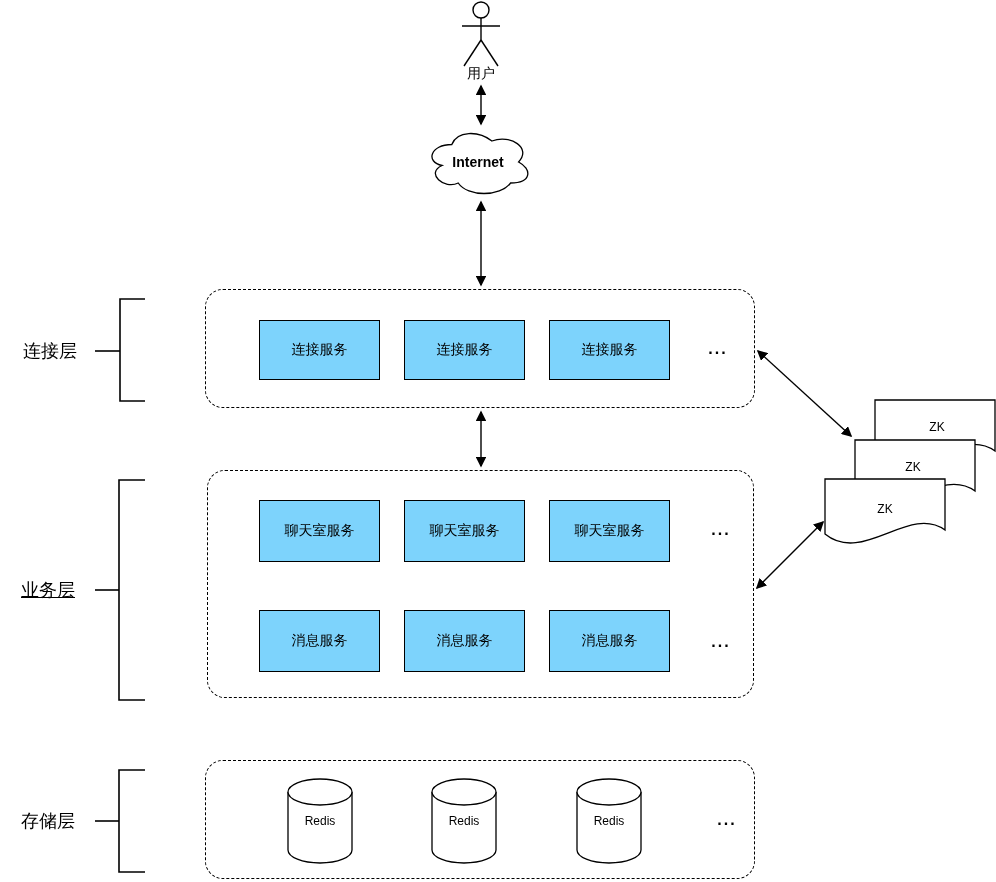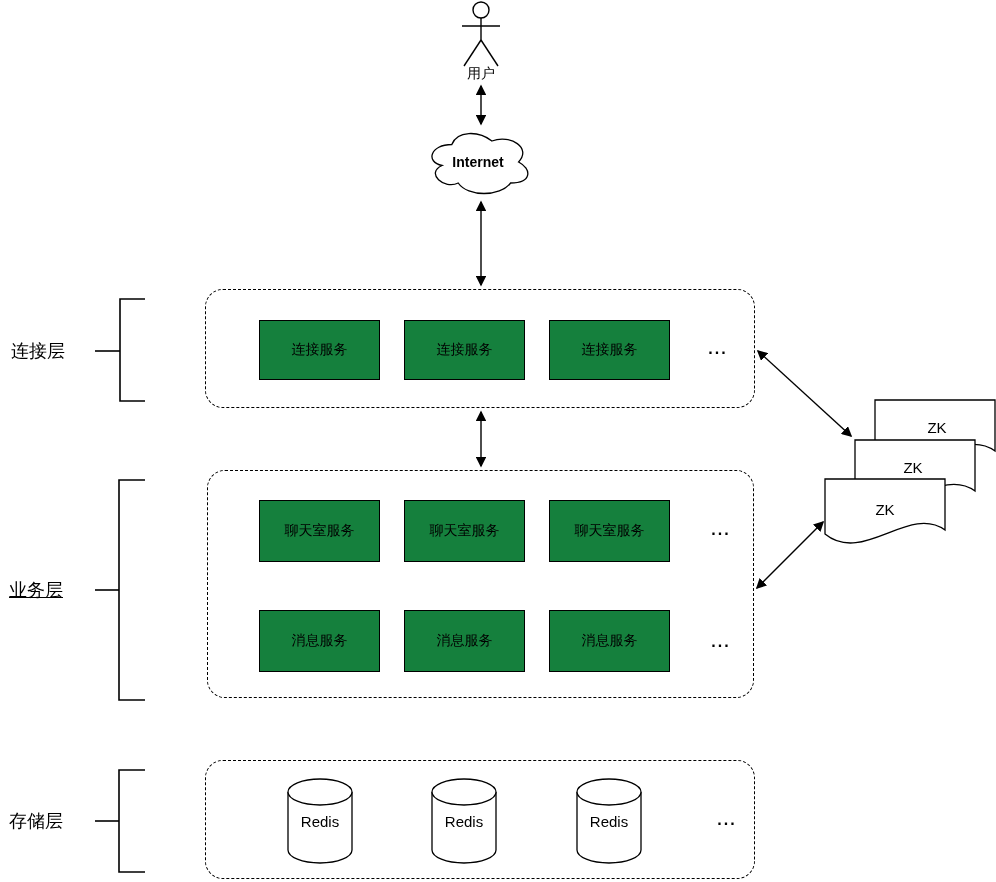"连接层" .bracket-label { margin-left: none -> 12px }
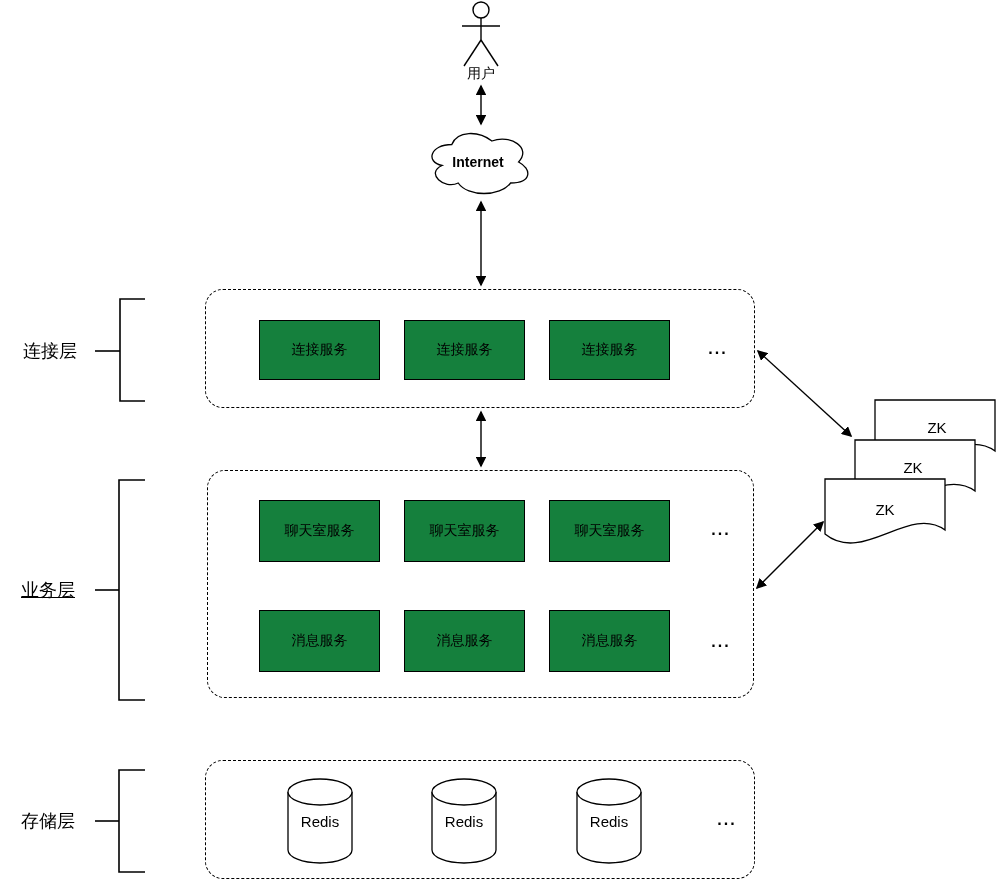"连接服务" .service-box { background: #15803d -> #7dd3fc }
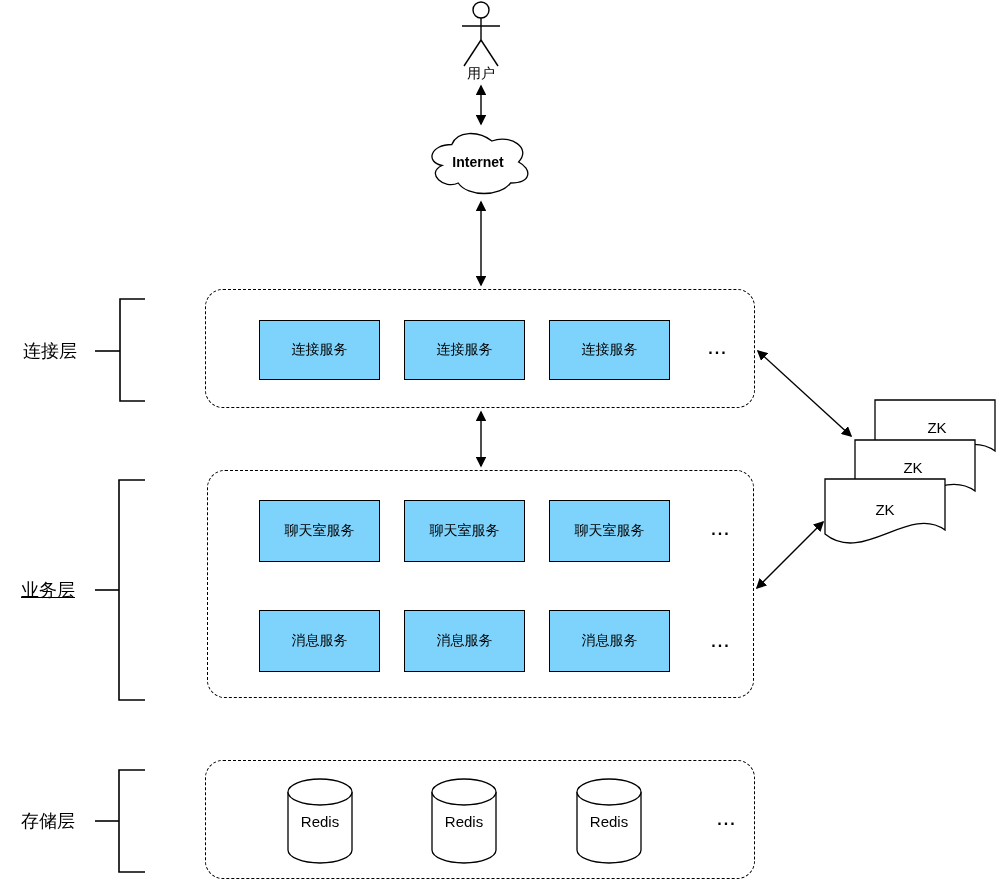"ZK" .shape-label { font-size: 15px -> 12px }
